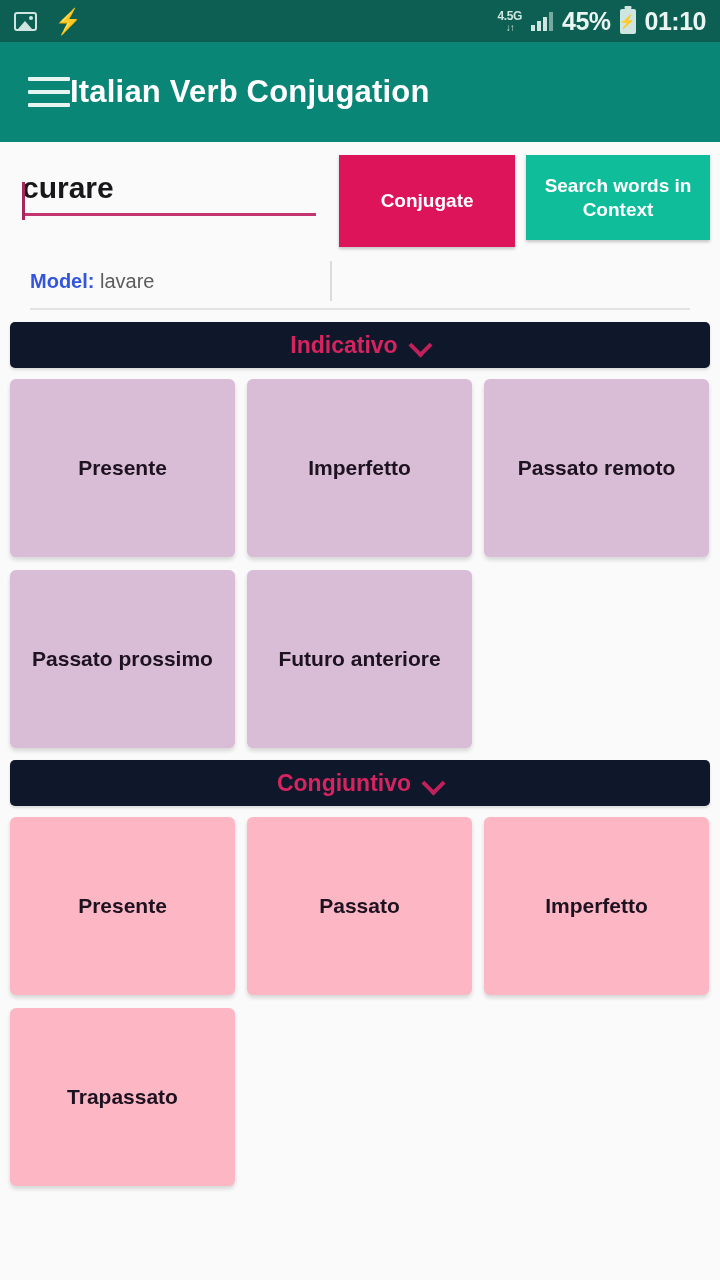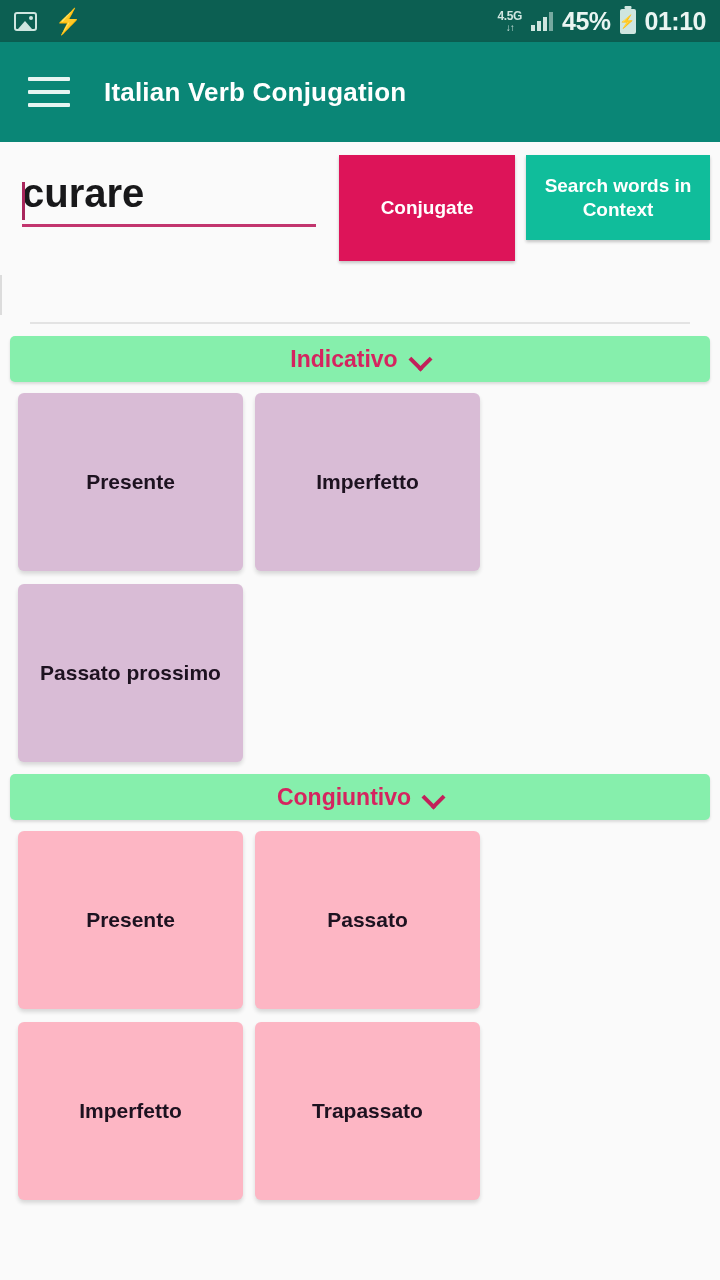"Italian Verb Conjugation" .app-title { font-size: 26px -> 31px; margin-left: 34px -> none }
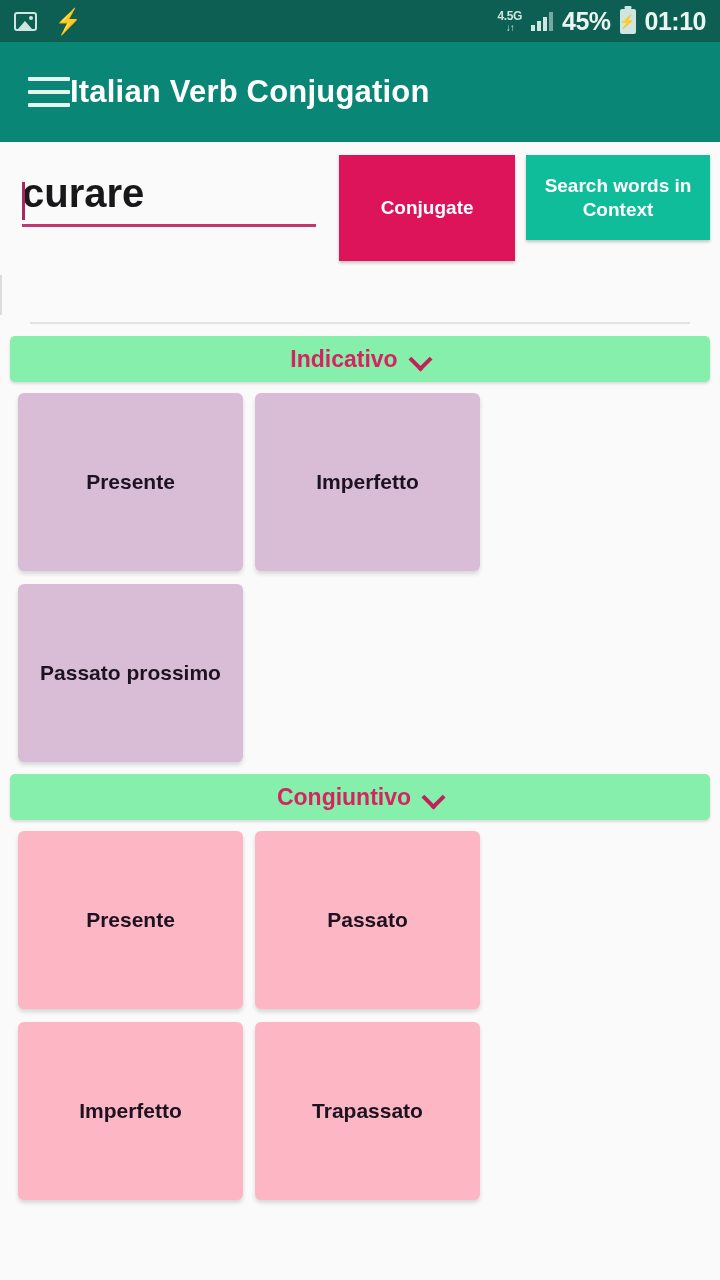"curare" .verb-field { font-size: 40px -> 30px }
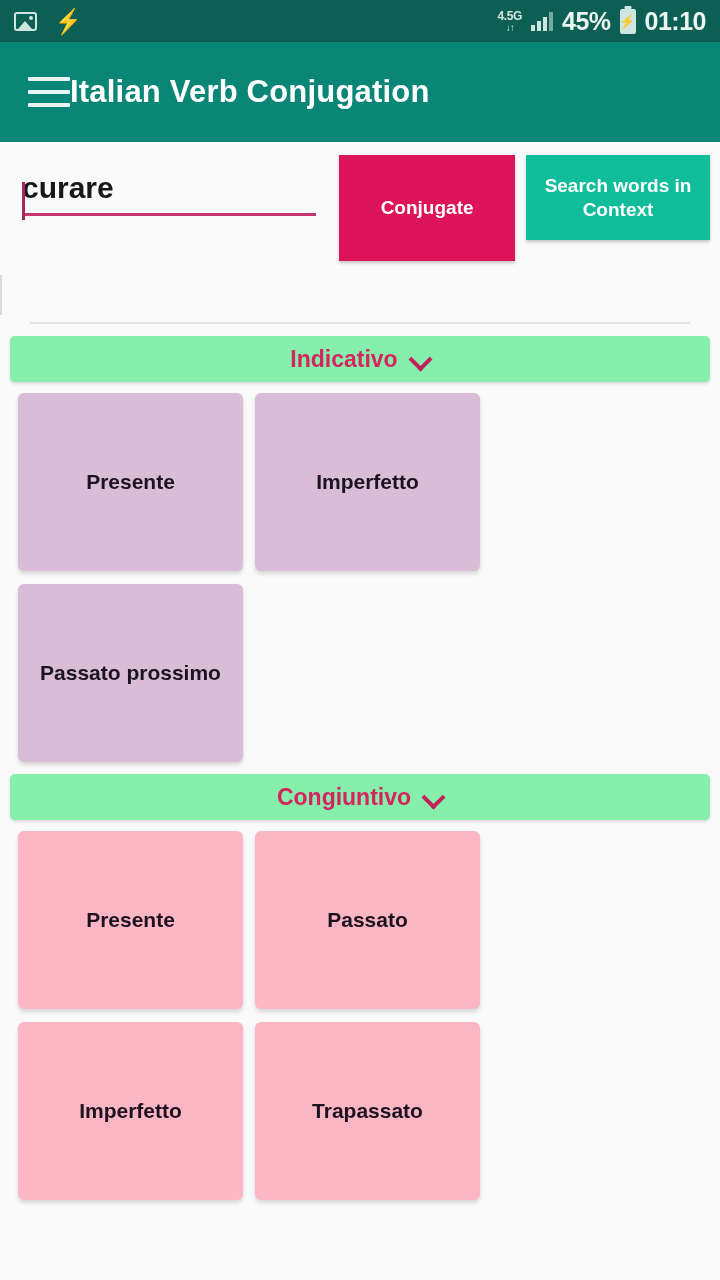"Conjugate" .btn-conjugate { height: 106px -> 92px }
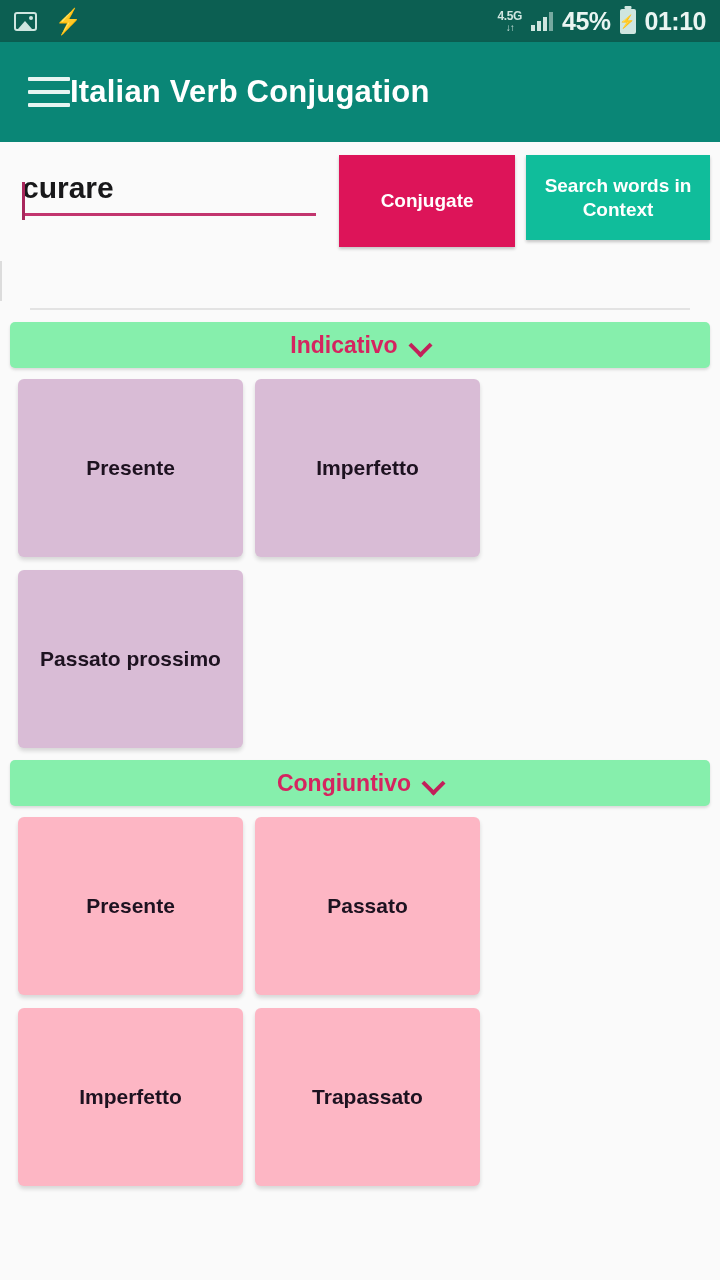"Model: lavare" div.meta-item { html: none -> <div> <span>Model:</span> <span>lavare</span> </div> }
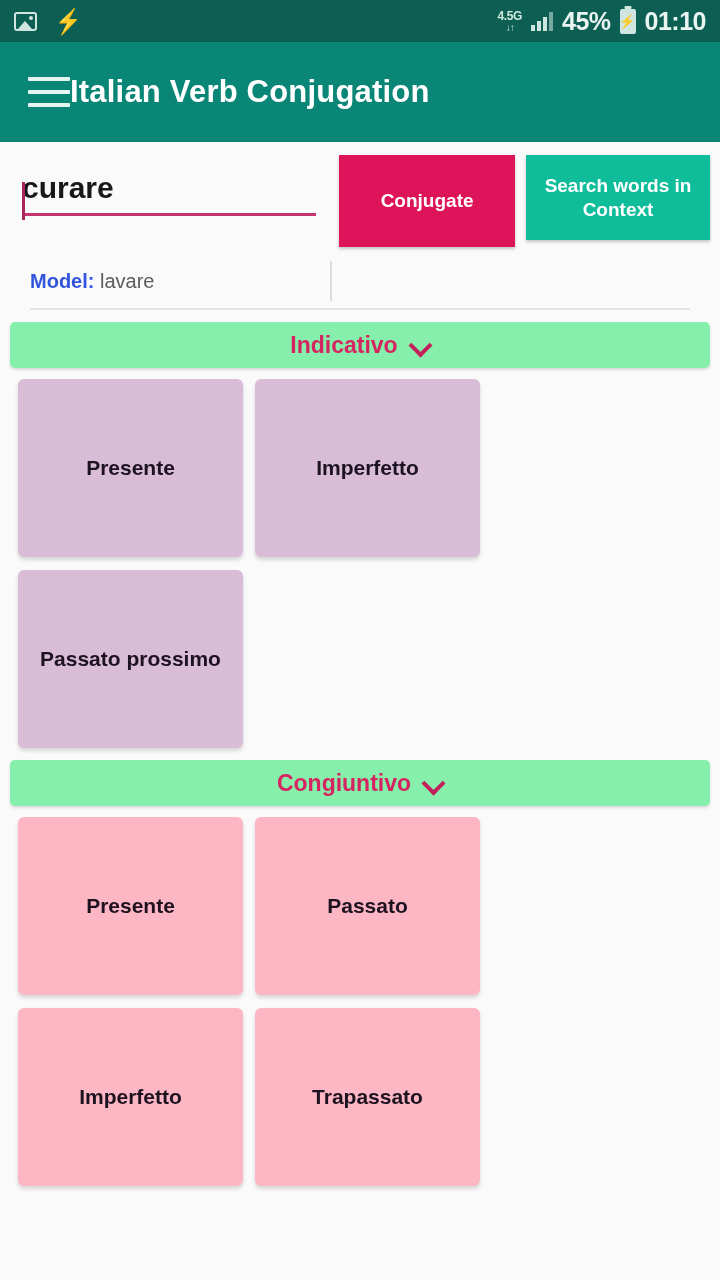"Indicativo" .section-header { background: #86efac -> #0f172a }
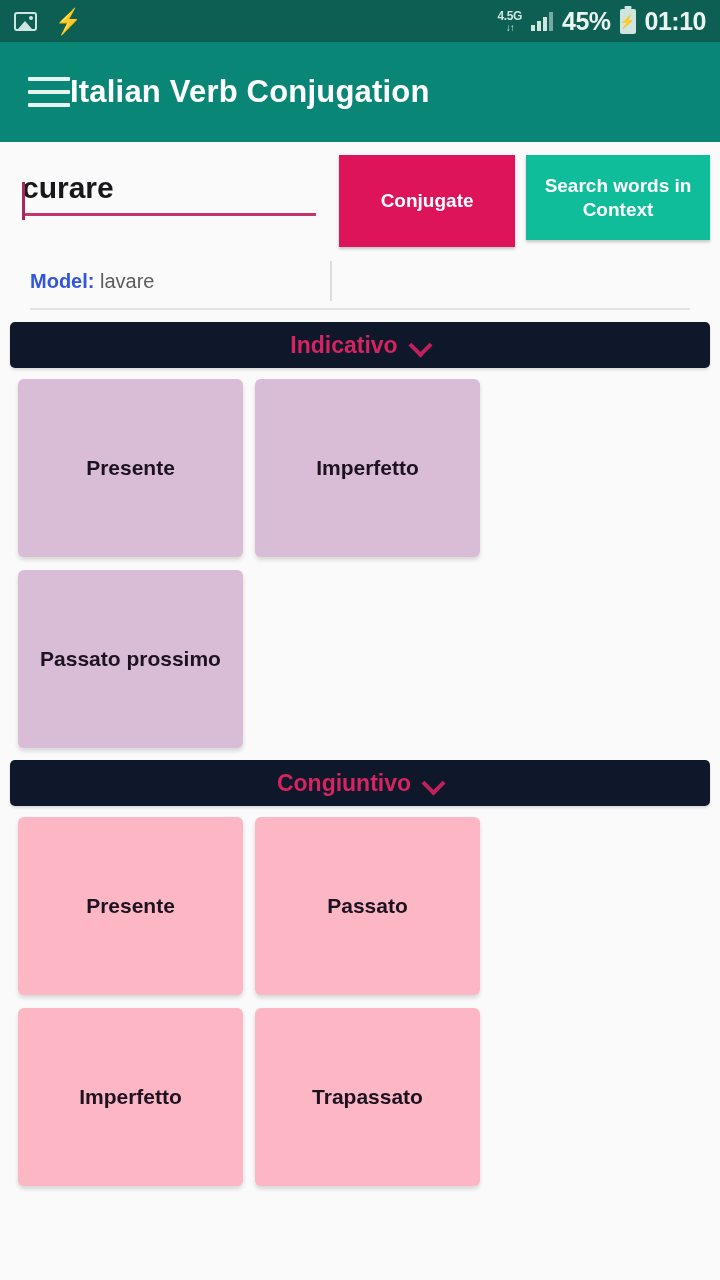"Presente" .card-grid { margin-left: 8px -> none }
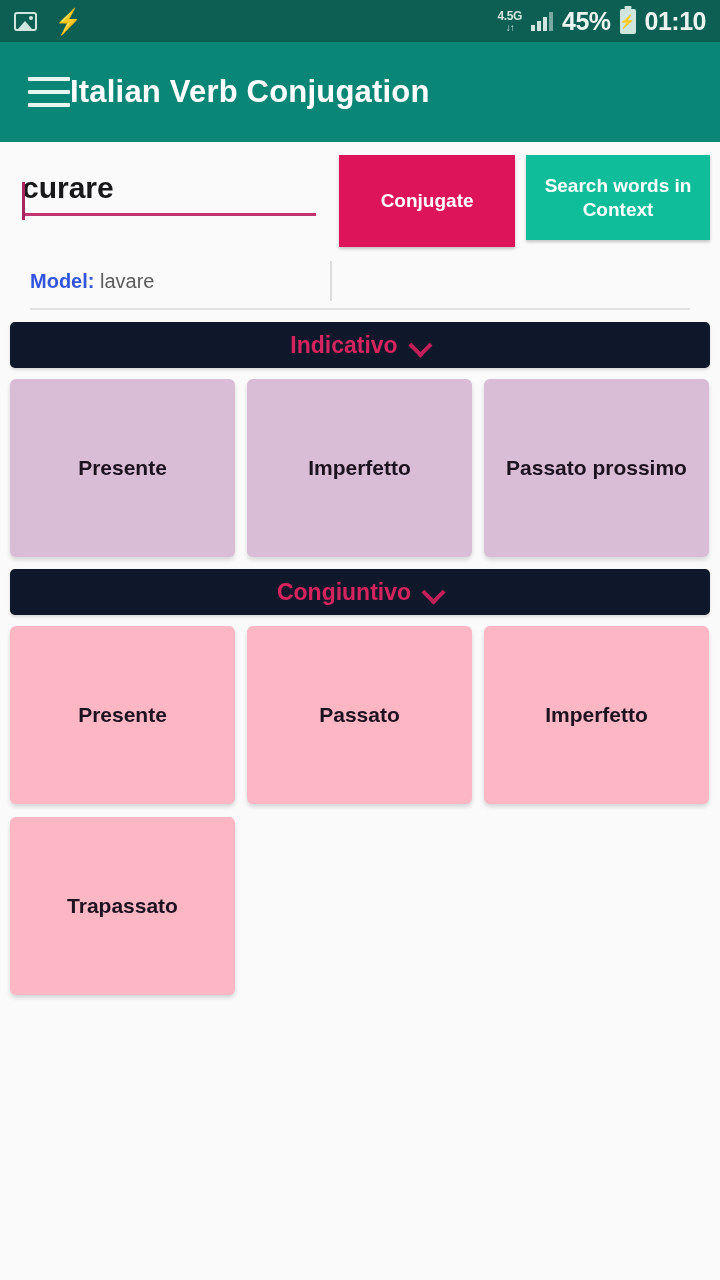"Passato remoto" div.tense-card { html: none -> <div>Passato remoto</div> }
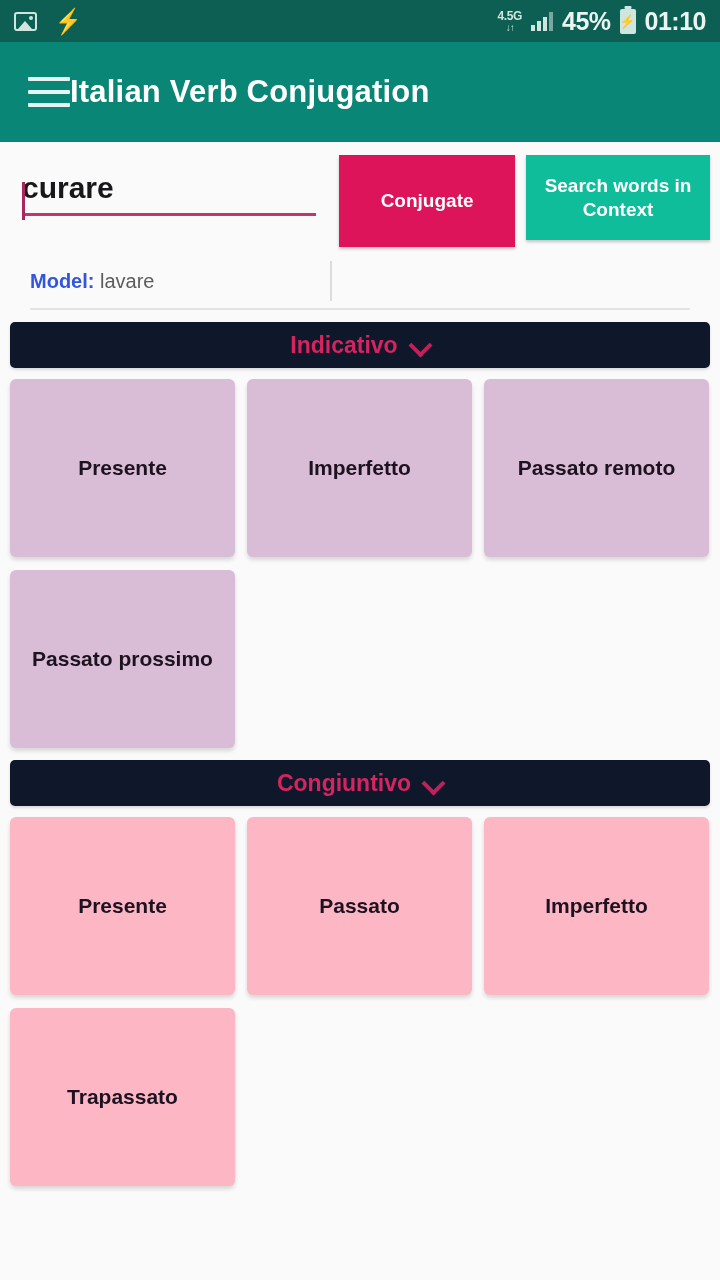"Futuro anteriore" div.tense-card { html: none -> <div>Futuro anteriore</div> }
